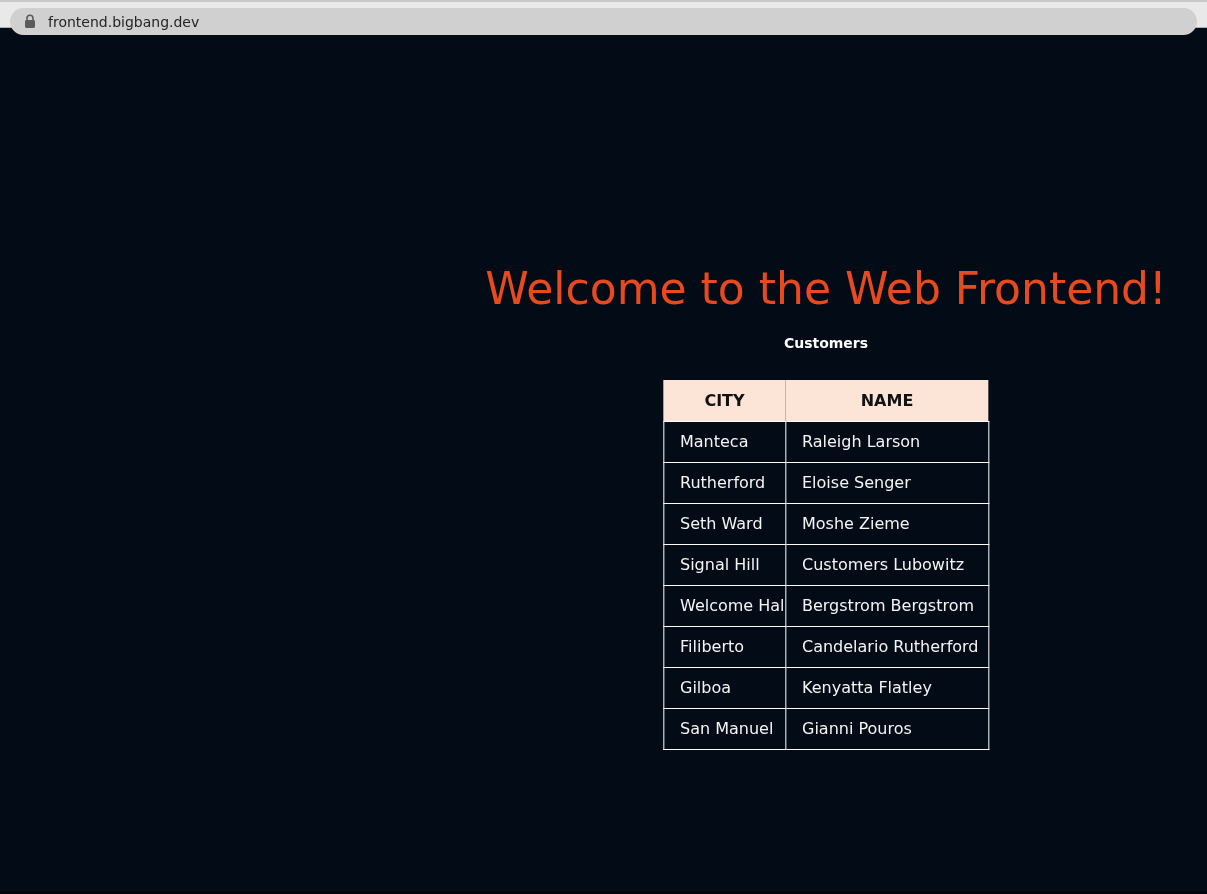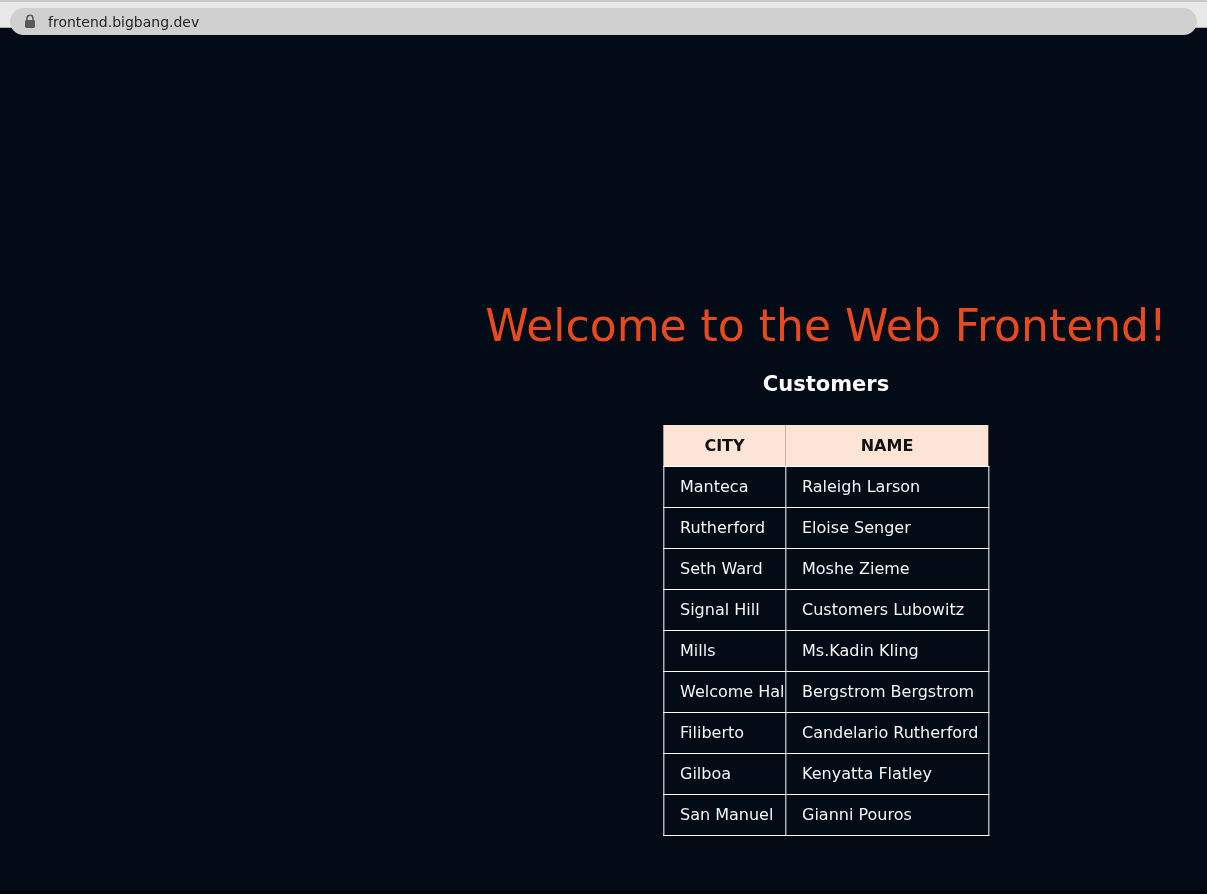"Welcome to the Web Frontend!" .content { margin-top: 37px -> none }
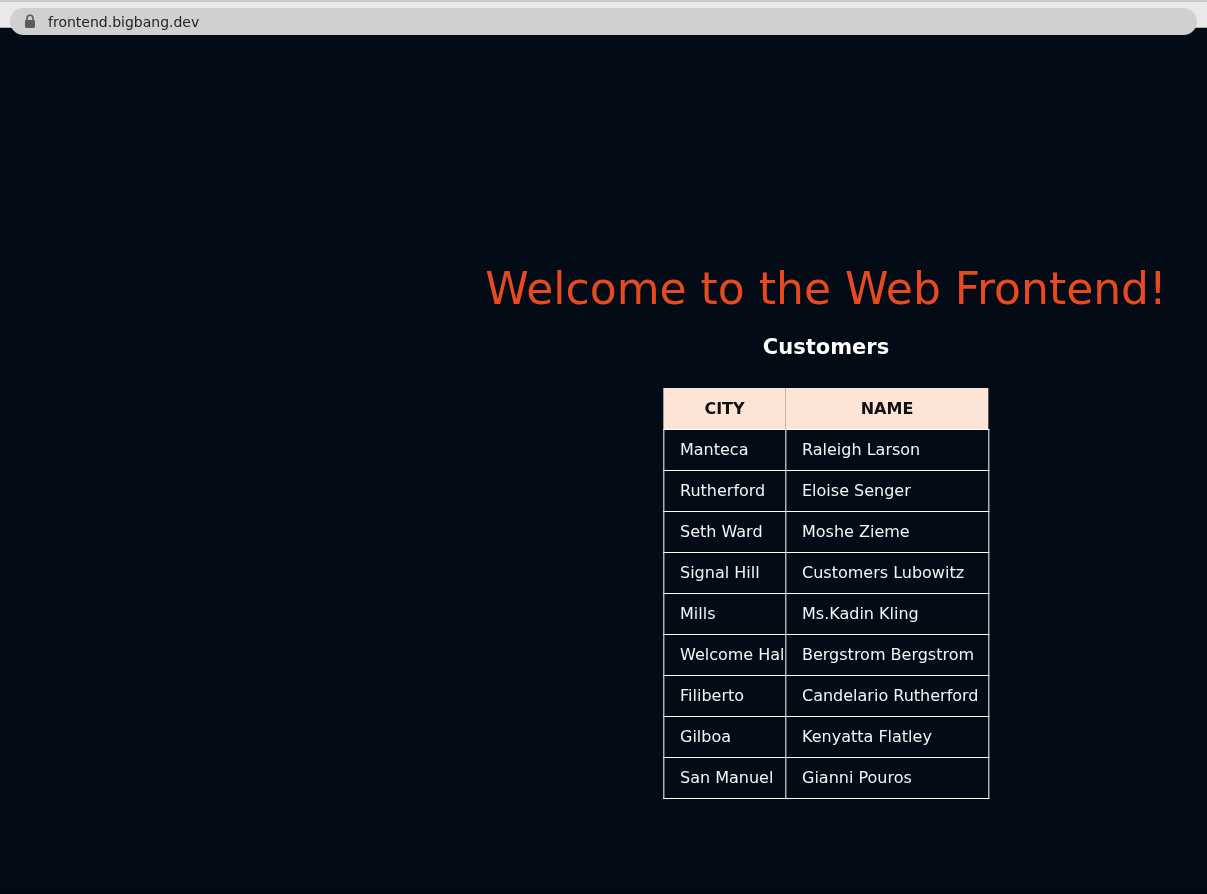"Customers" .table-heading { font-size: 21px -> 14px }
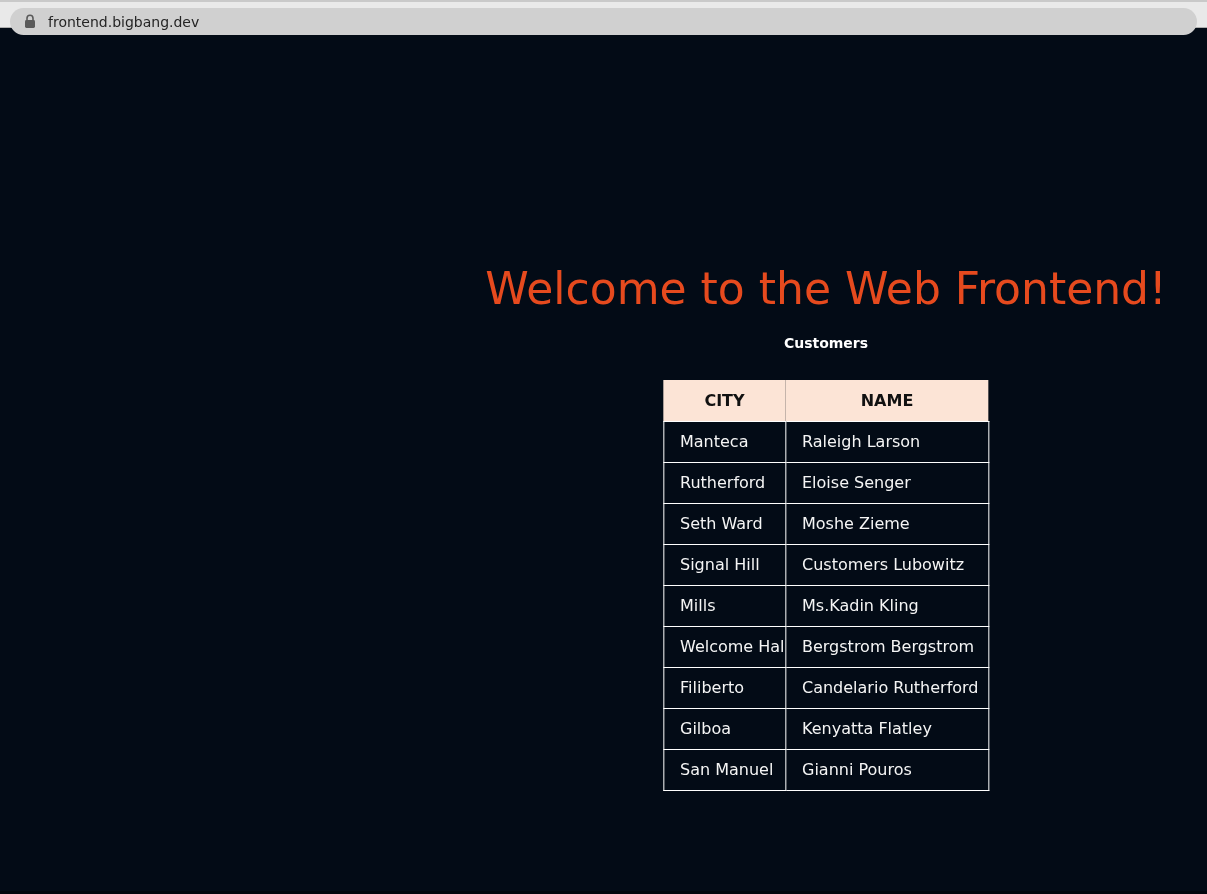"Mills" tr { html: <tr> <td>Mills</td> <td>Ms.Kadin Kling</td> </tr> -> none }
